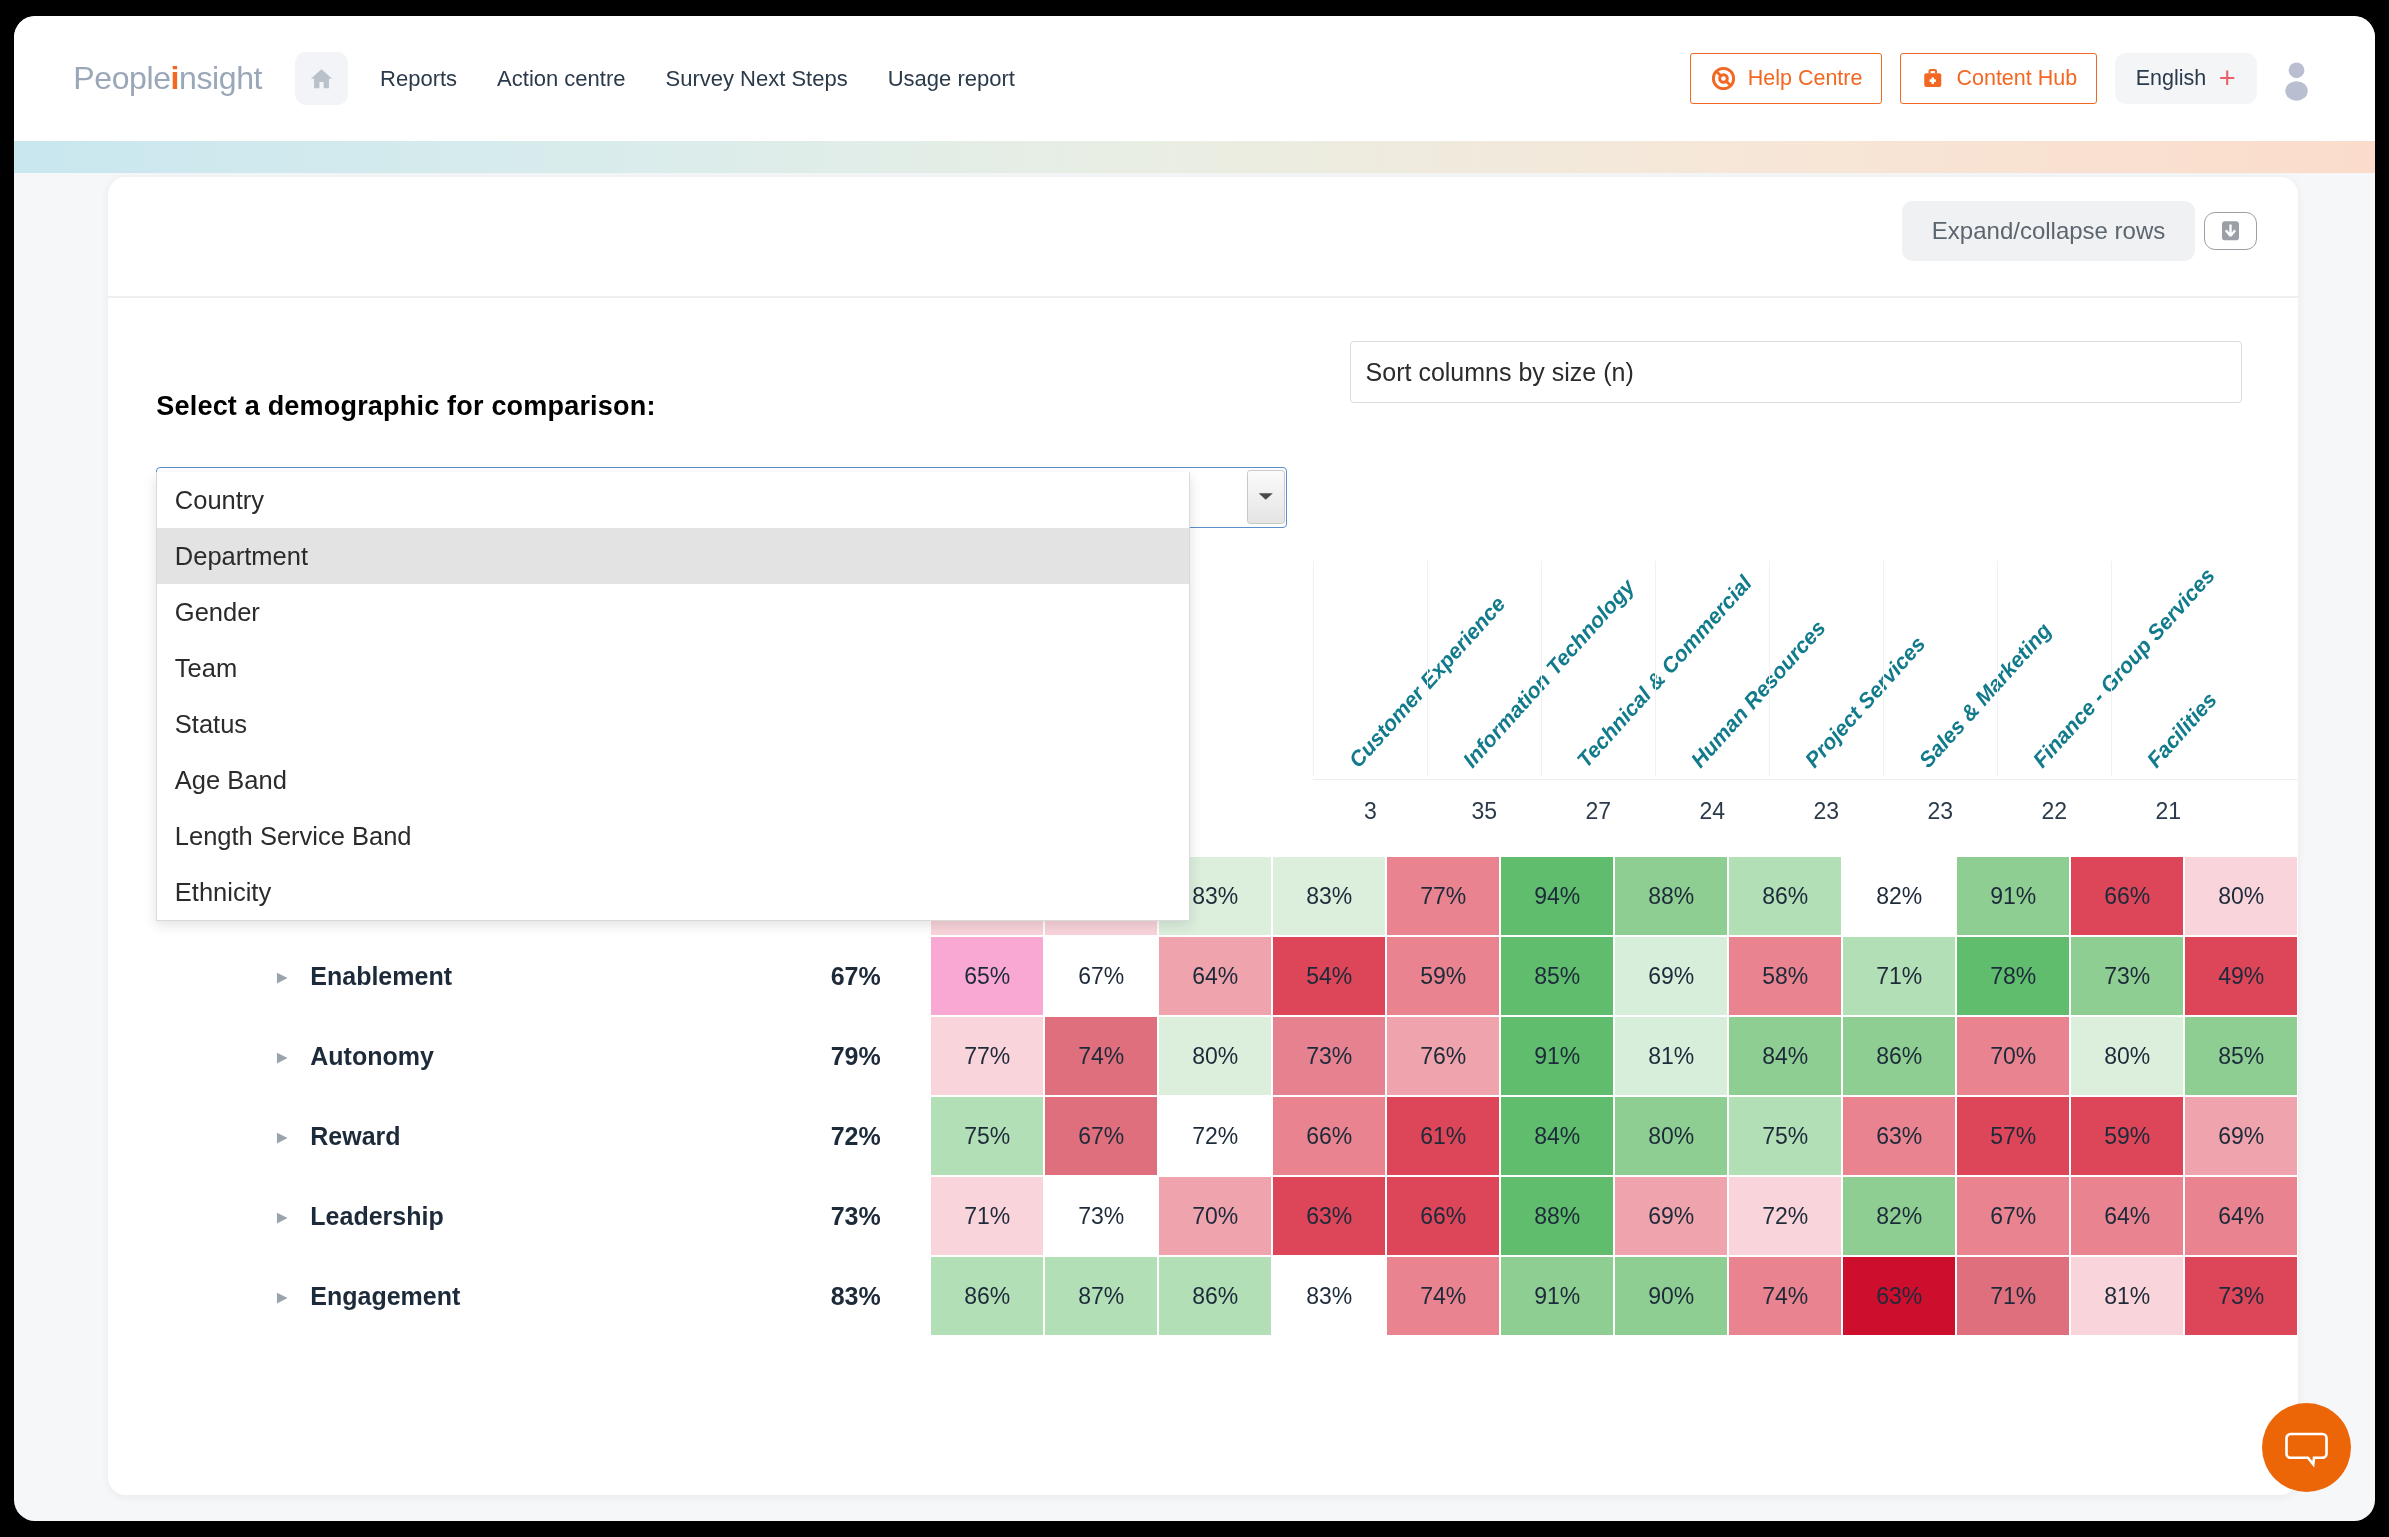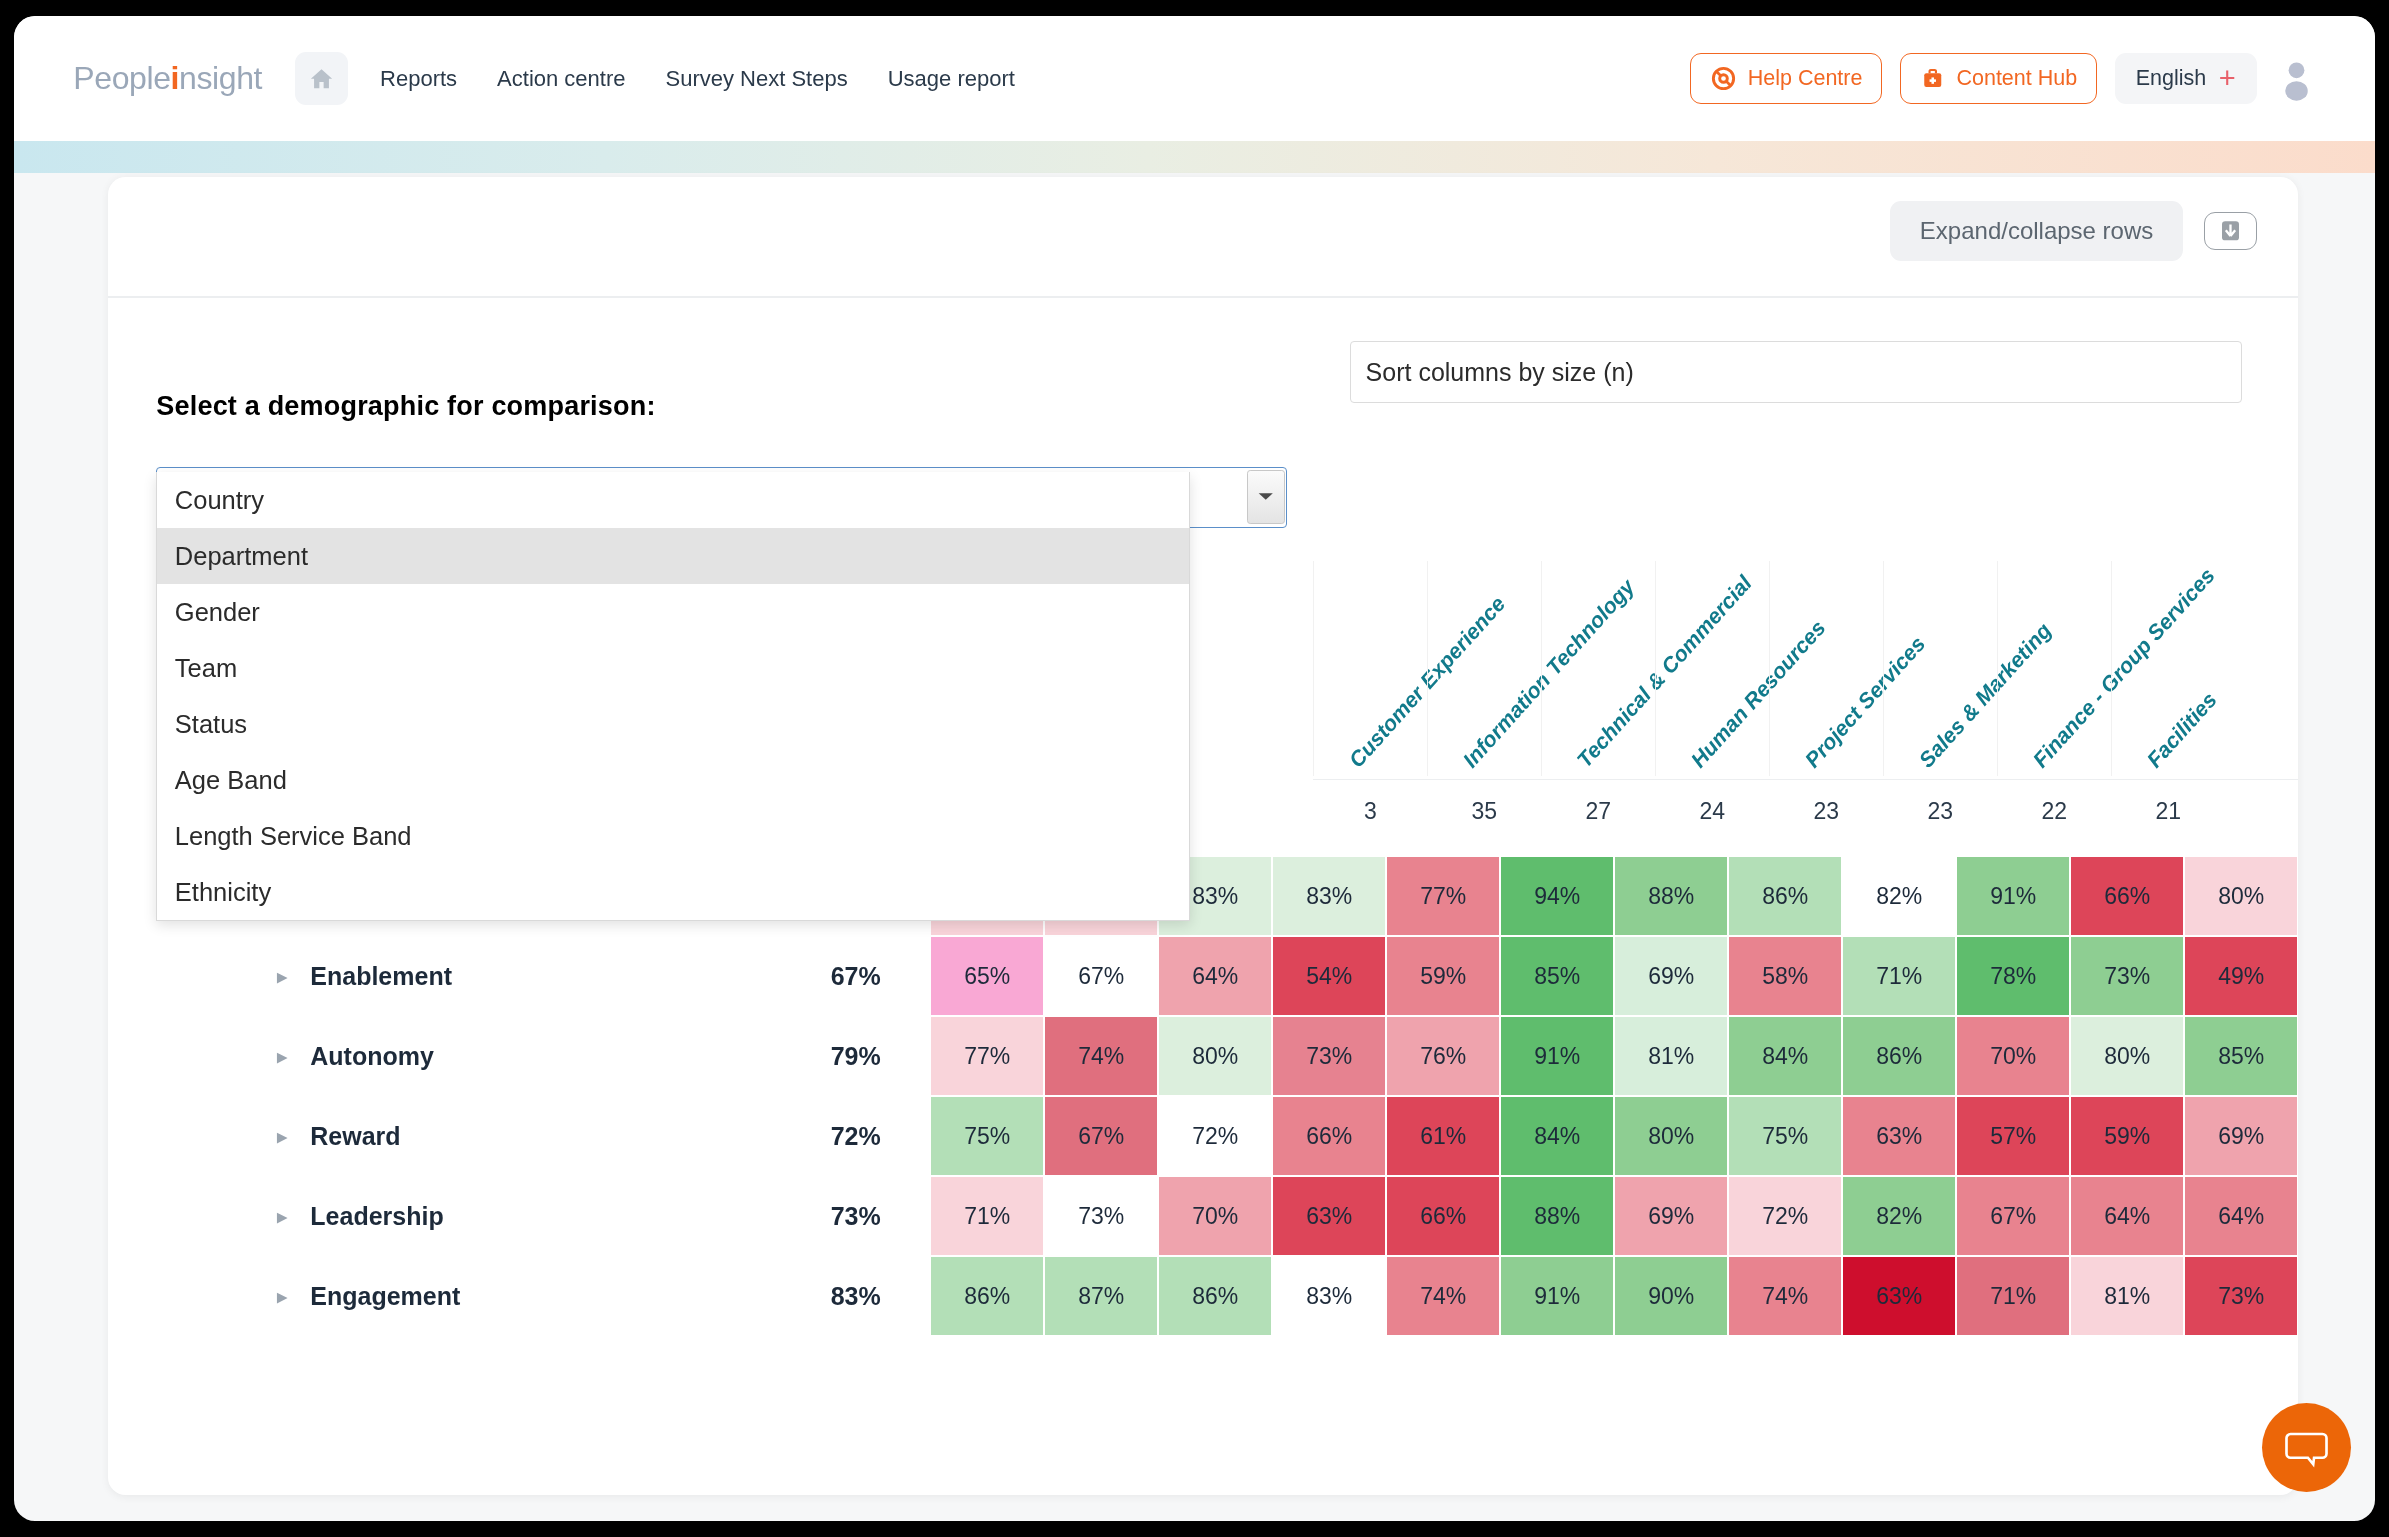"Help Centre" .pill { border-radius: 11px -> 3px }
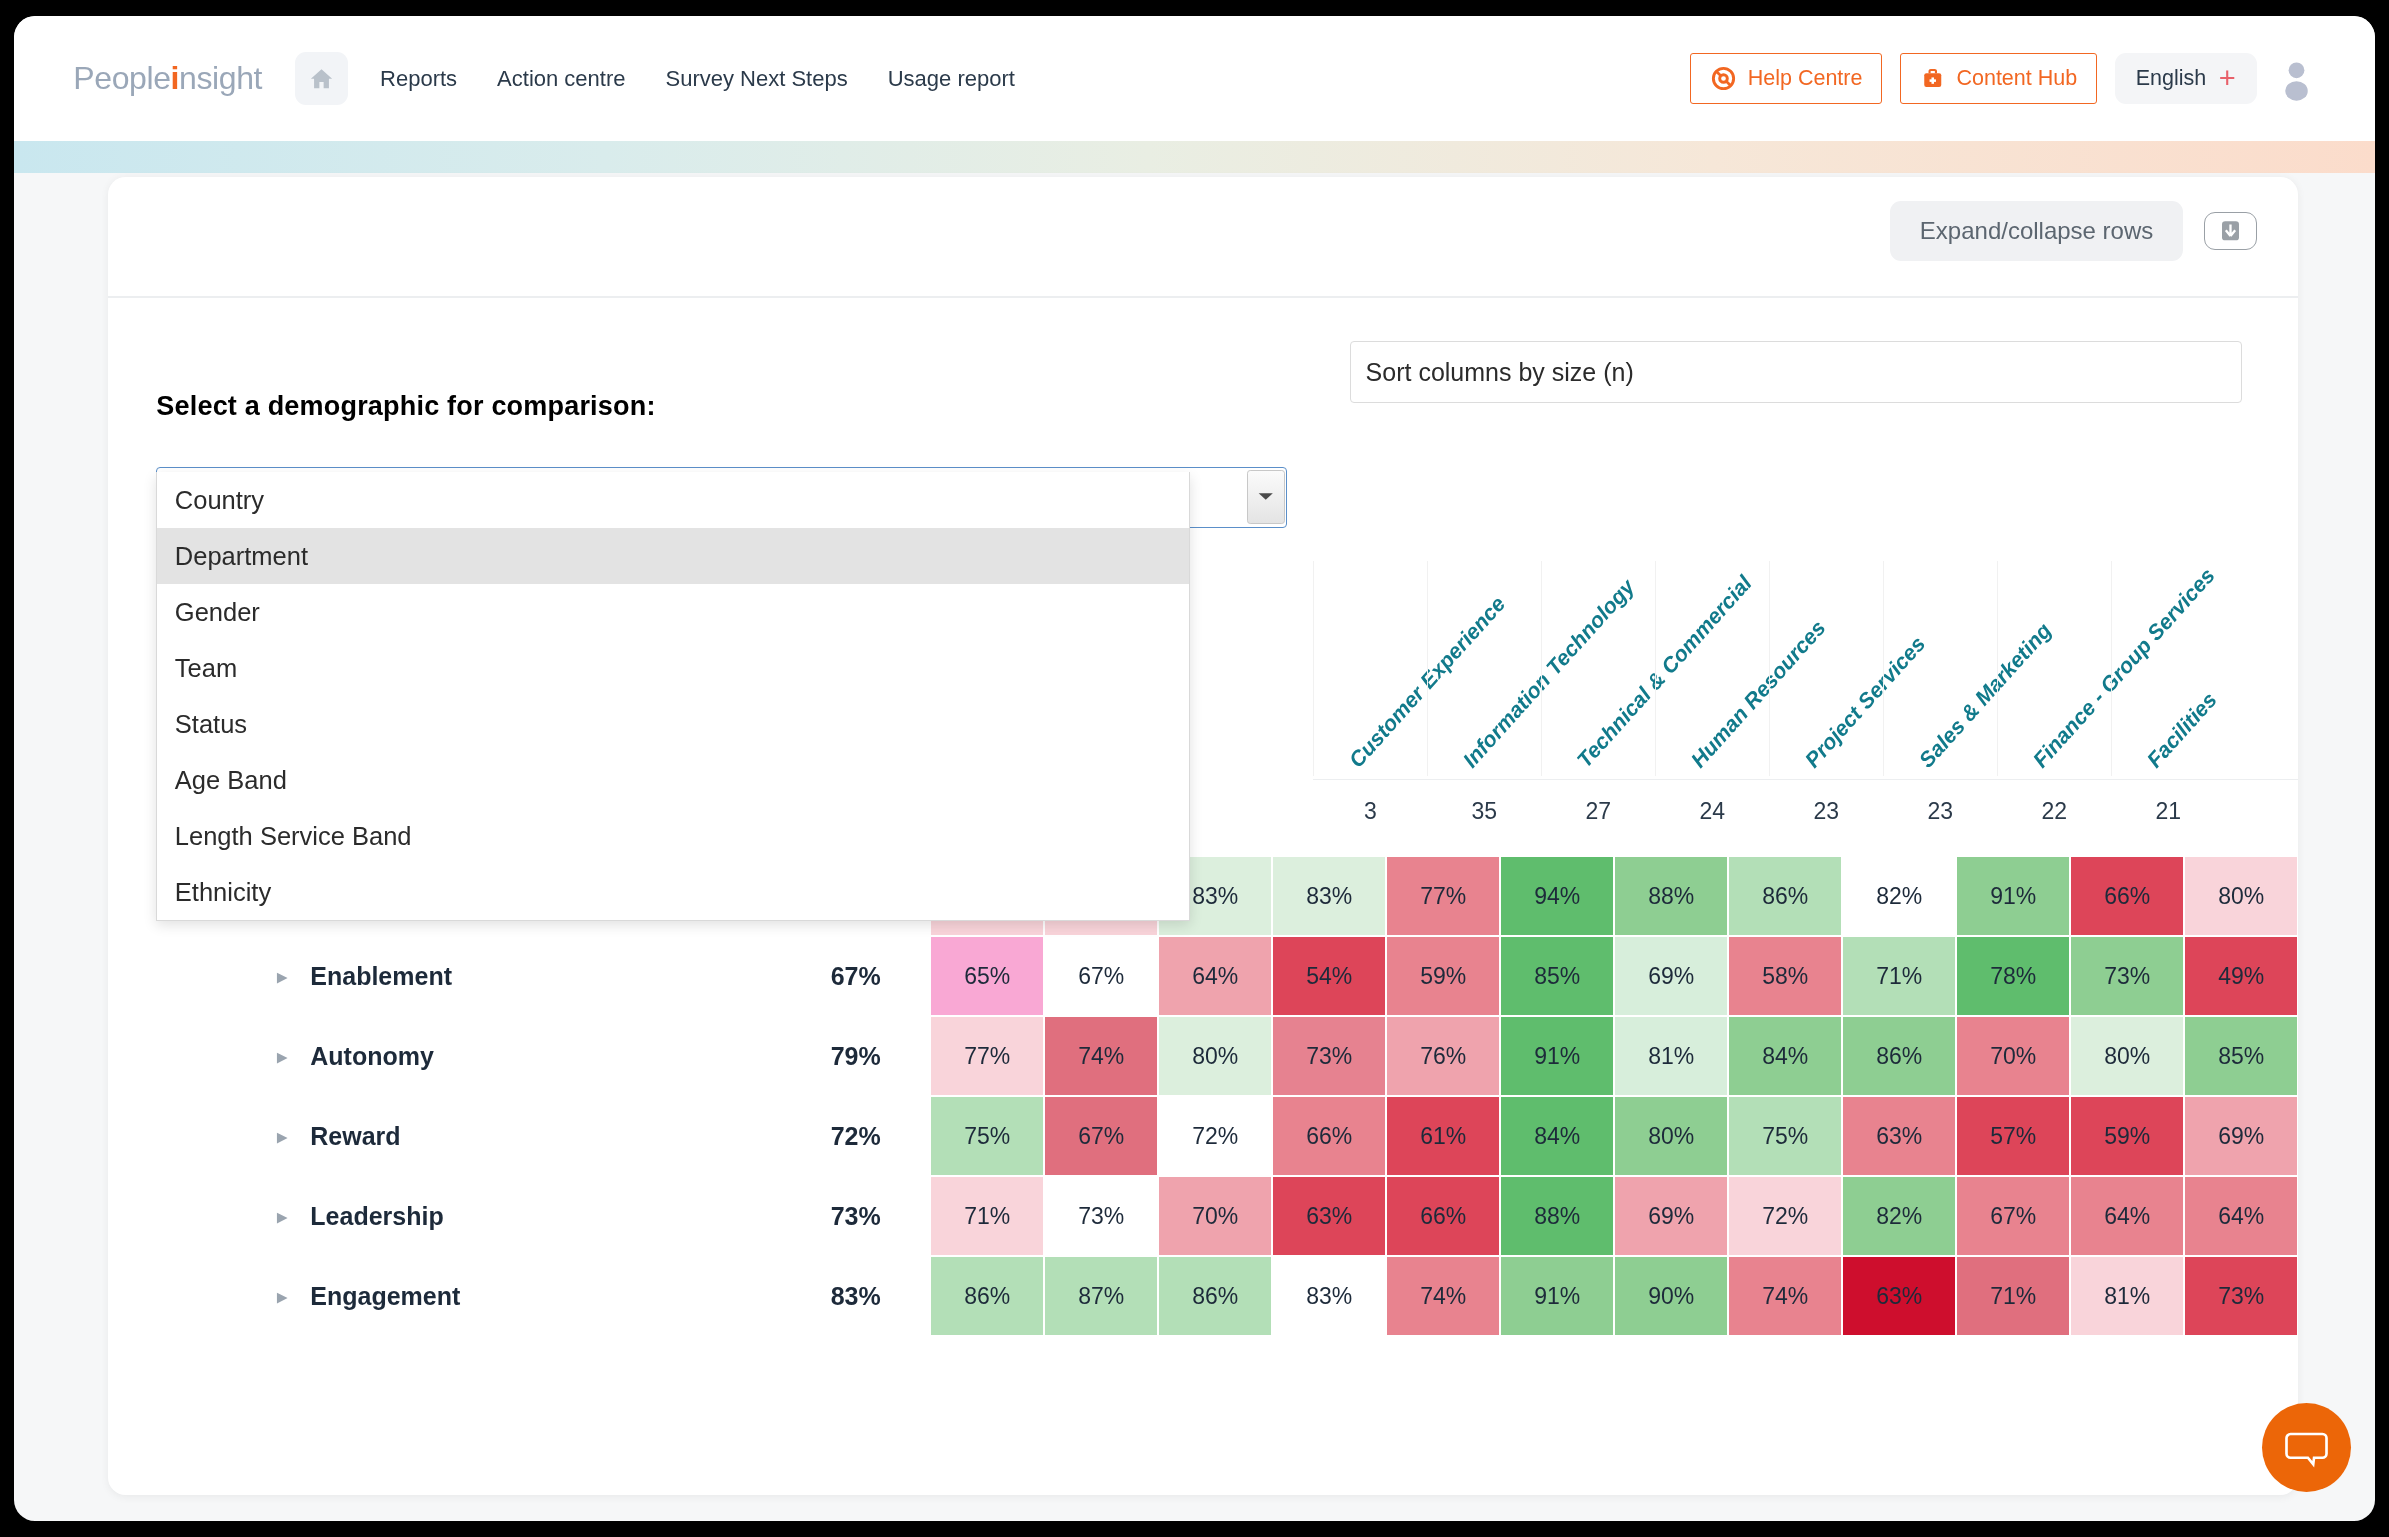"Expand/collapse rows" .card-toolbar { gap: 21px -> 9px }
